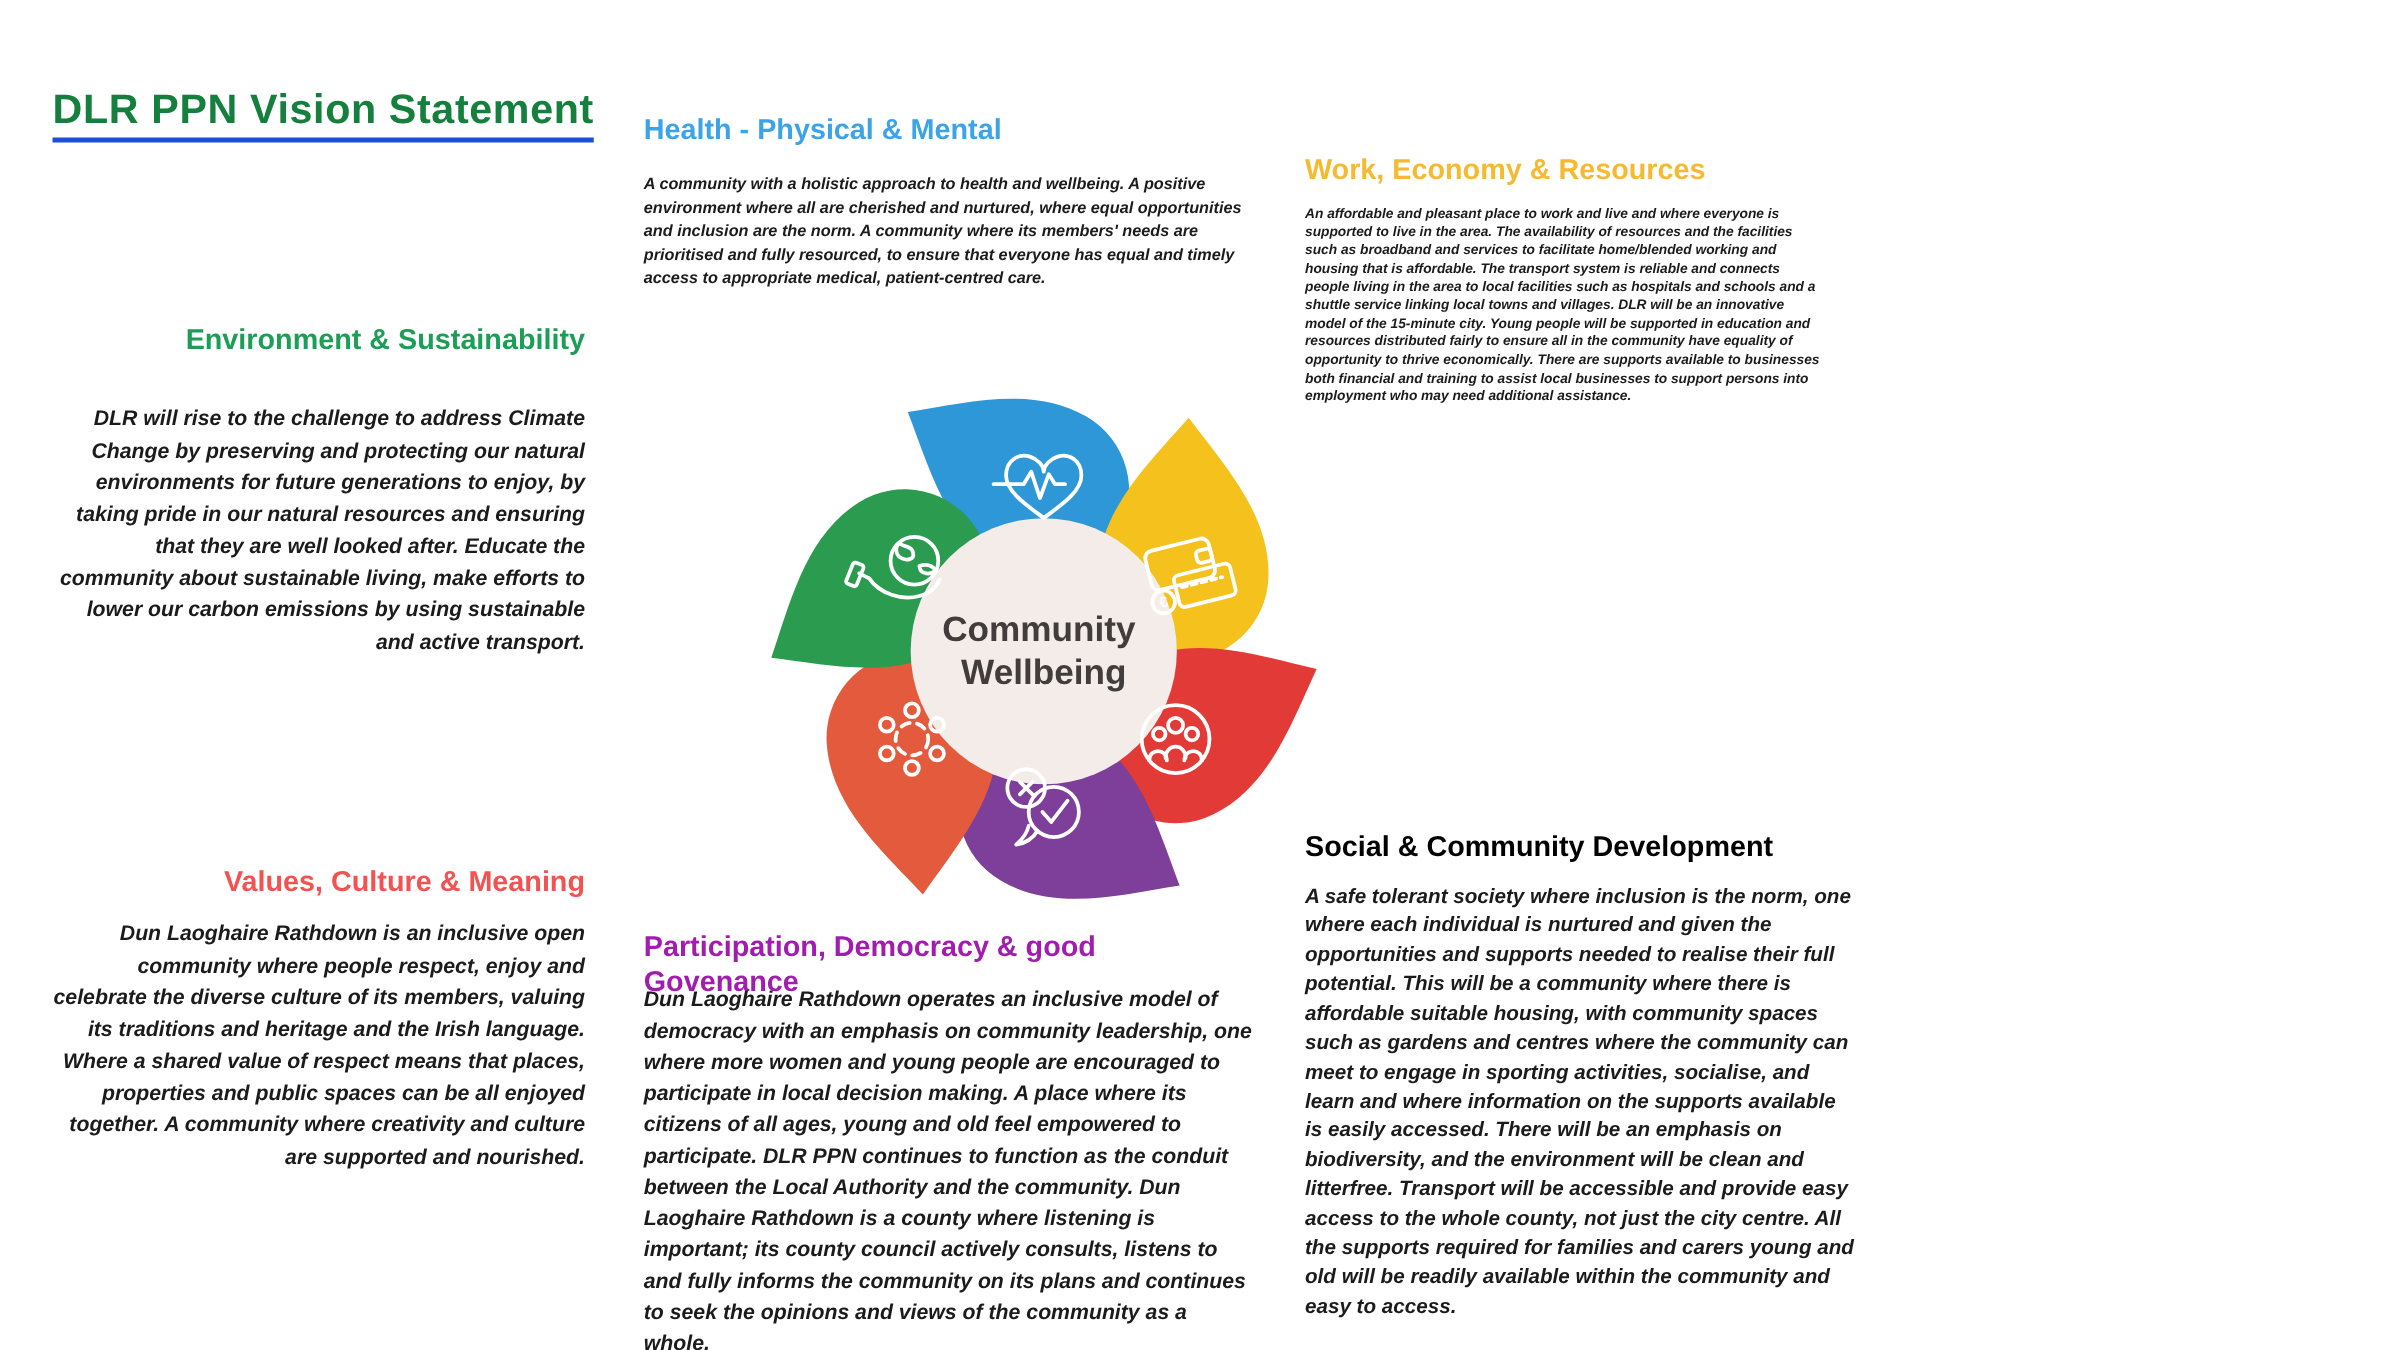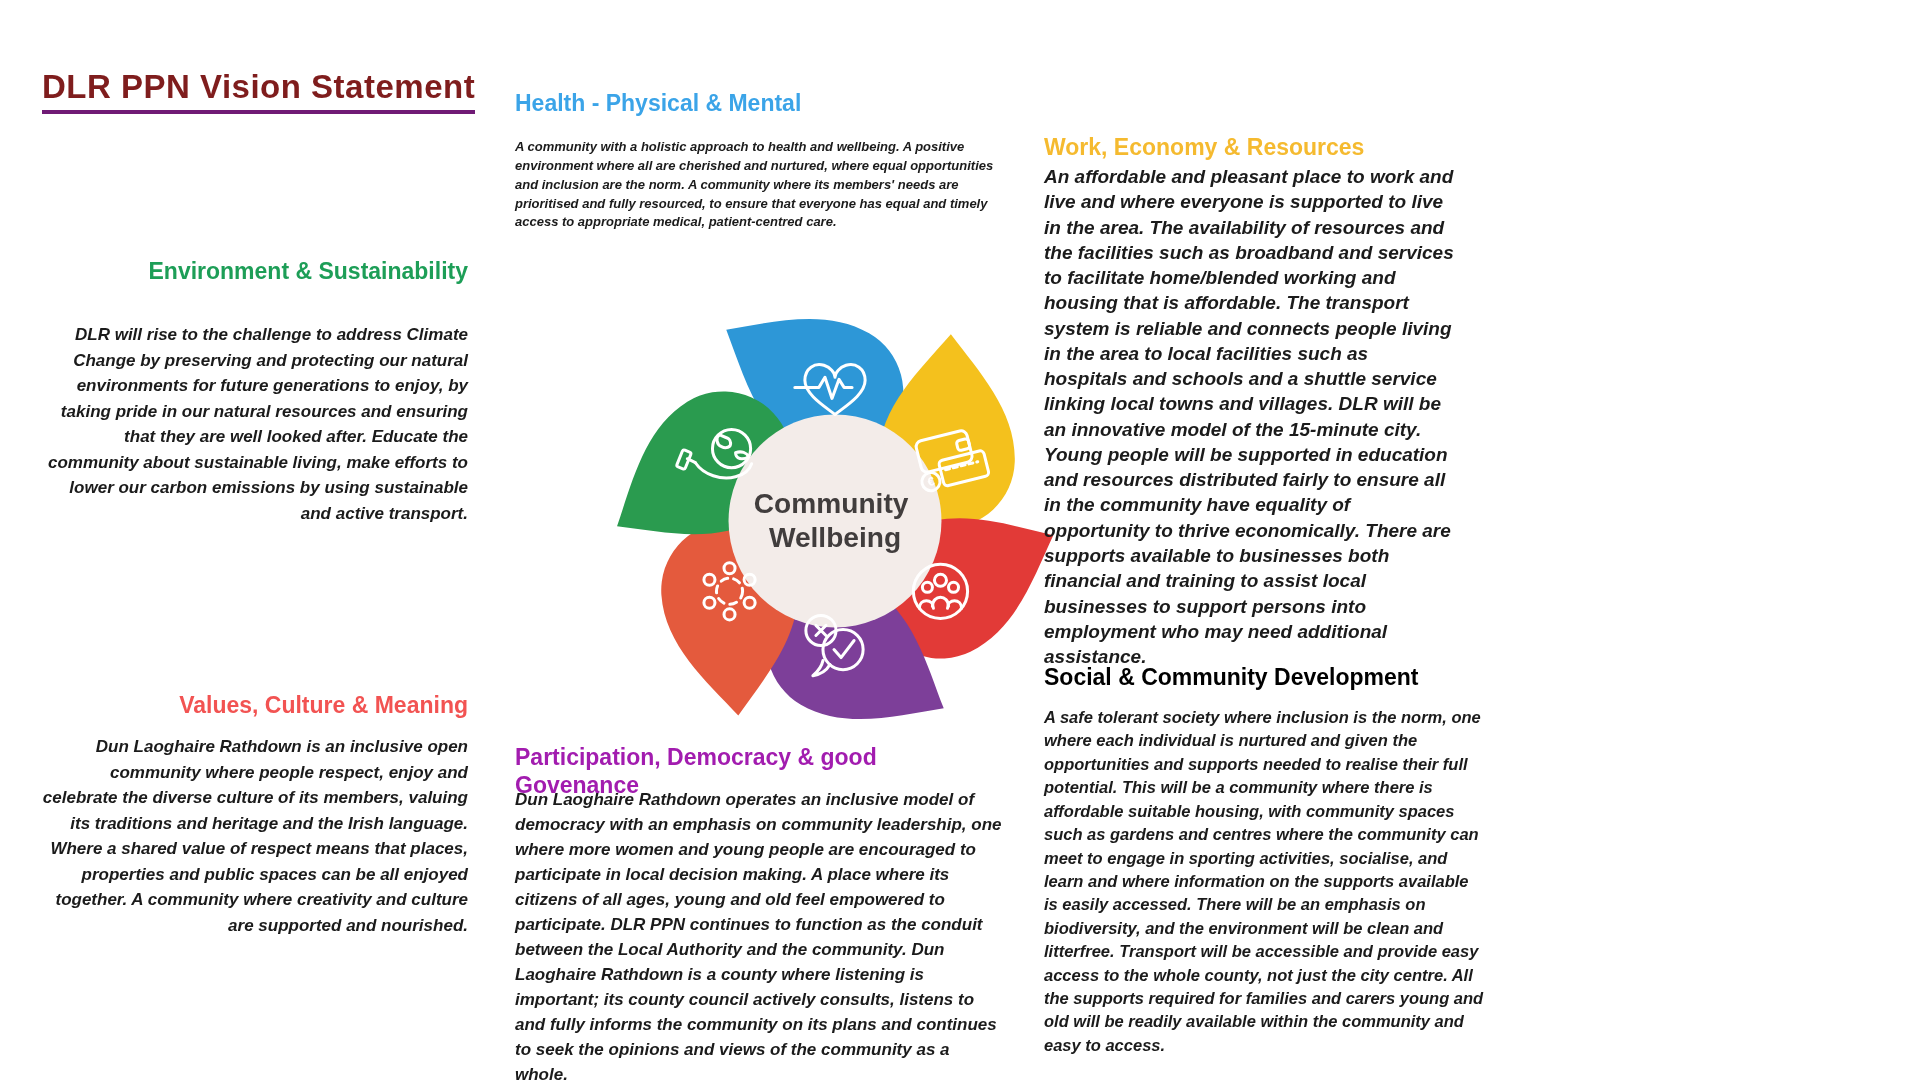"DLR PPN Vision Statement" .page-title { border-bottom: 4px solid #701a75 -> 4px solid #1d4ed8; color: #7f1d1d -> #15803d }
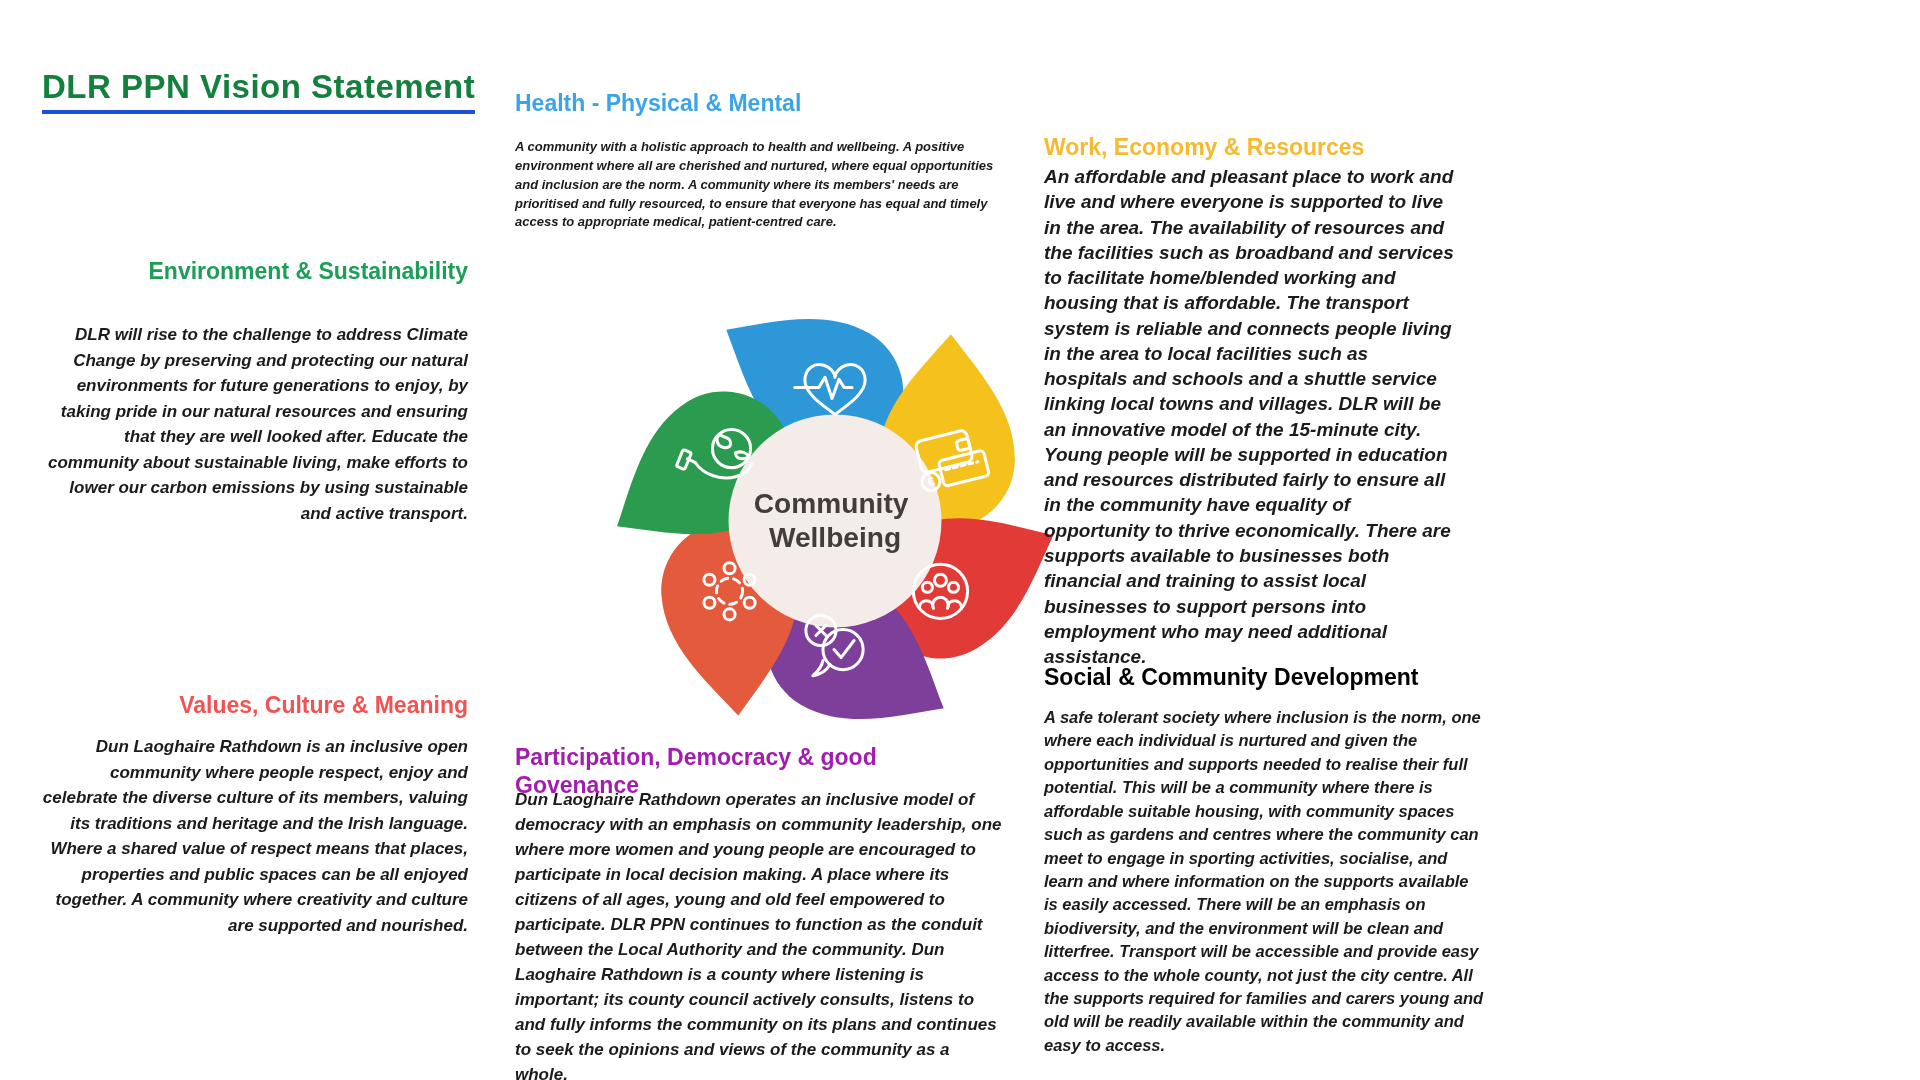"Work, Economy & Resources" div.abs { margin-top: 12px -> none }
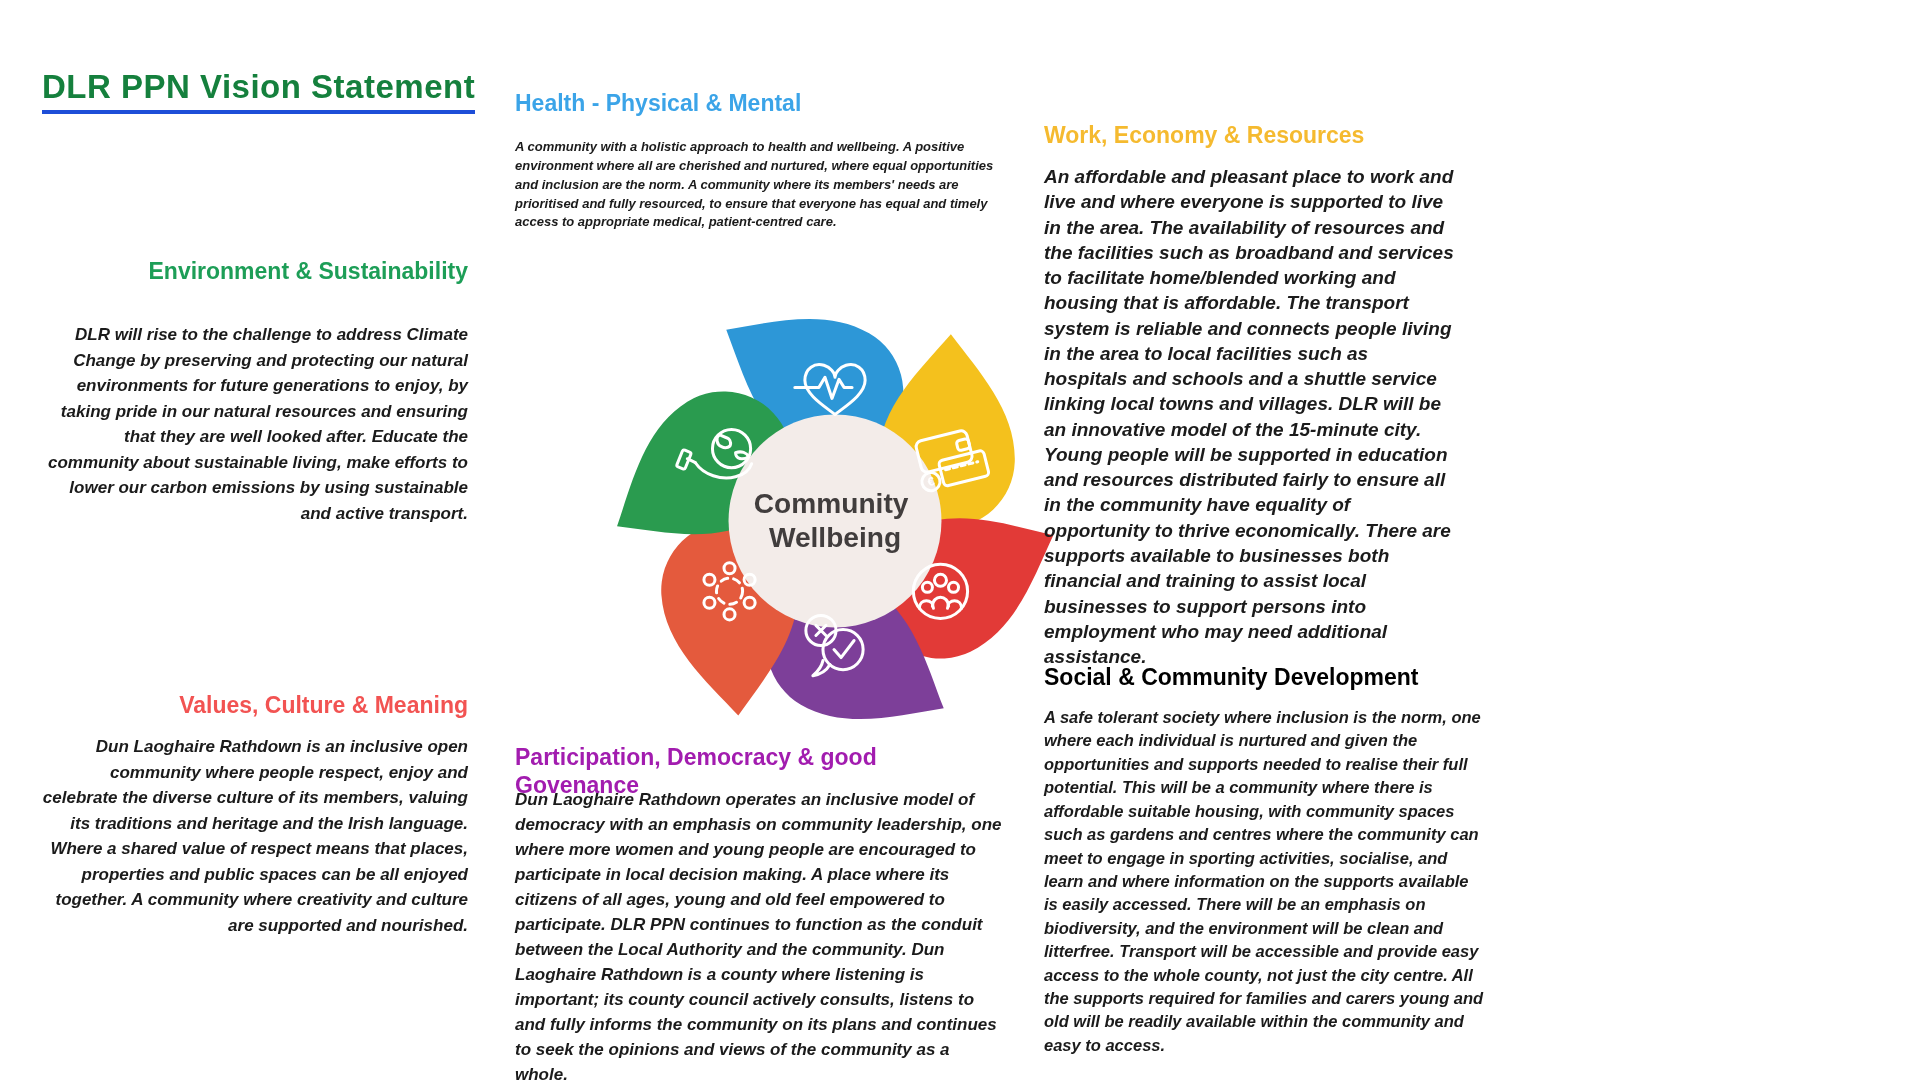"An affordable and pleasant place" .work-body { font-size: 19px -> 11px }
